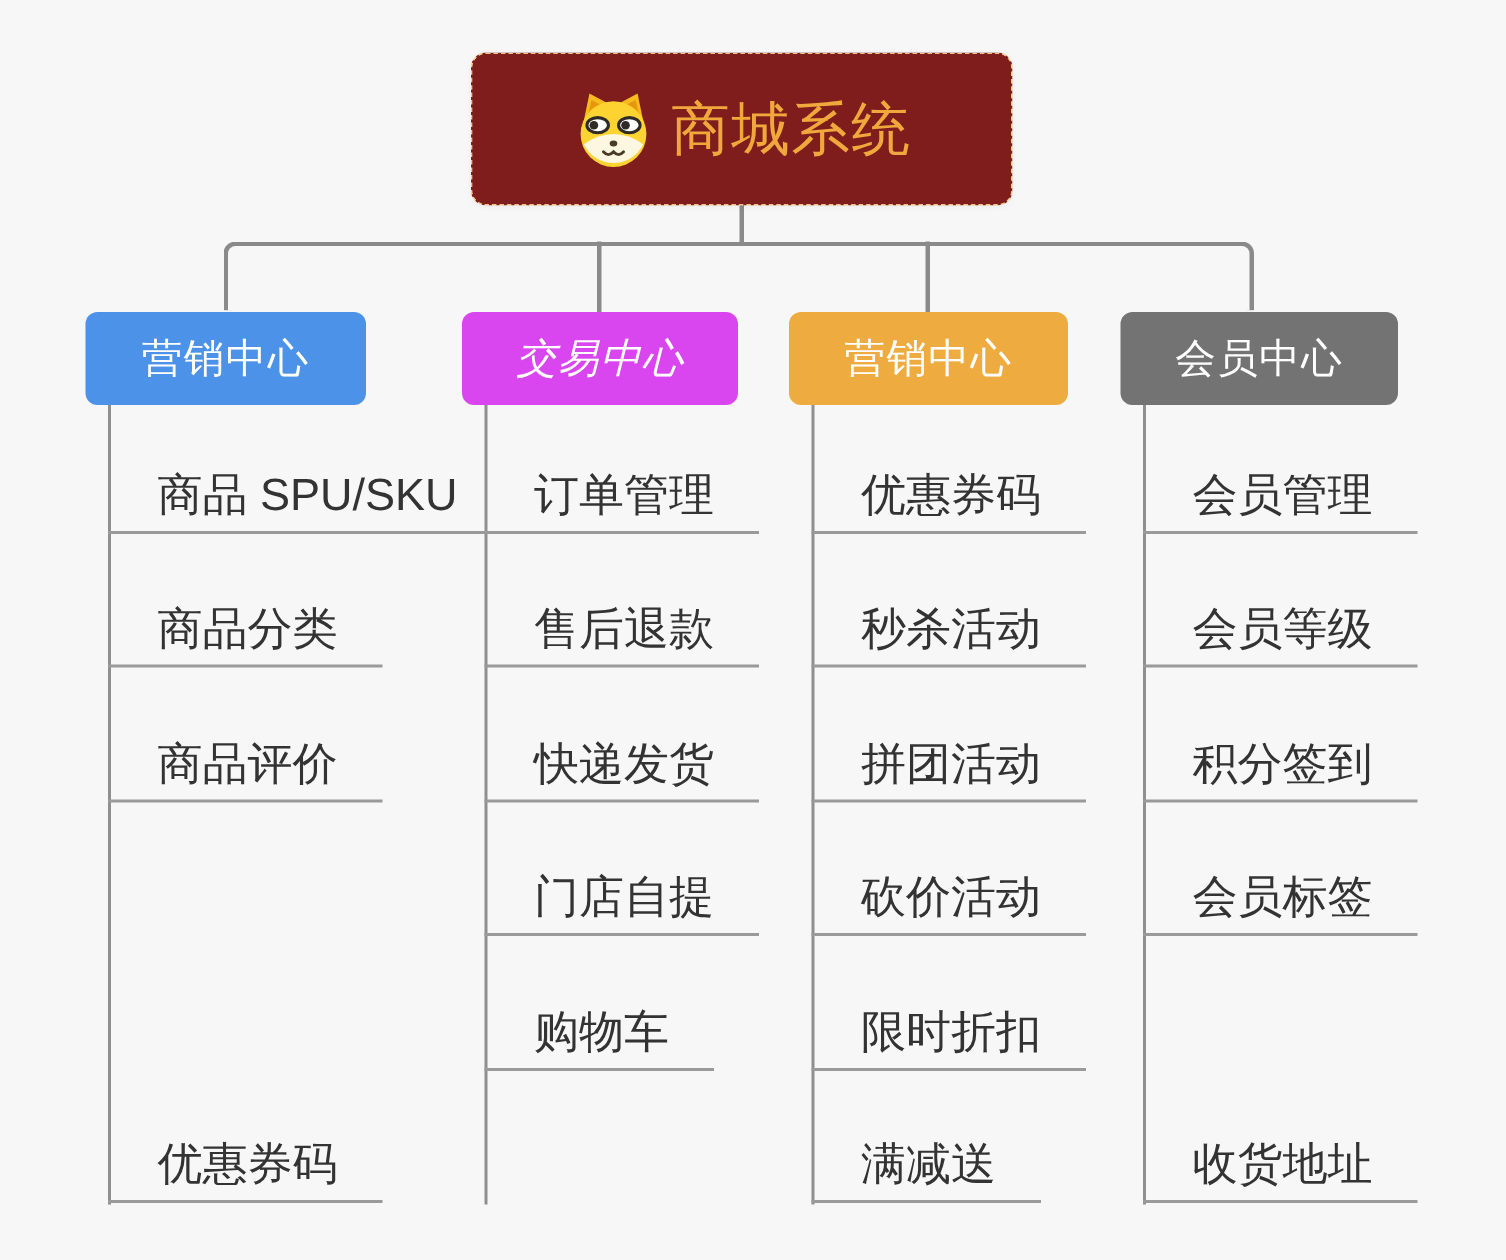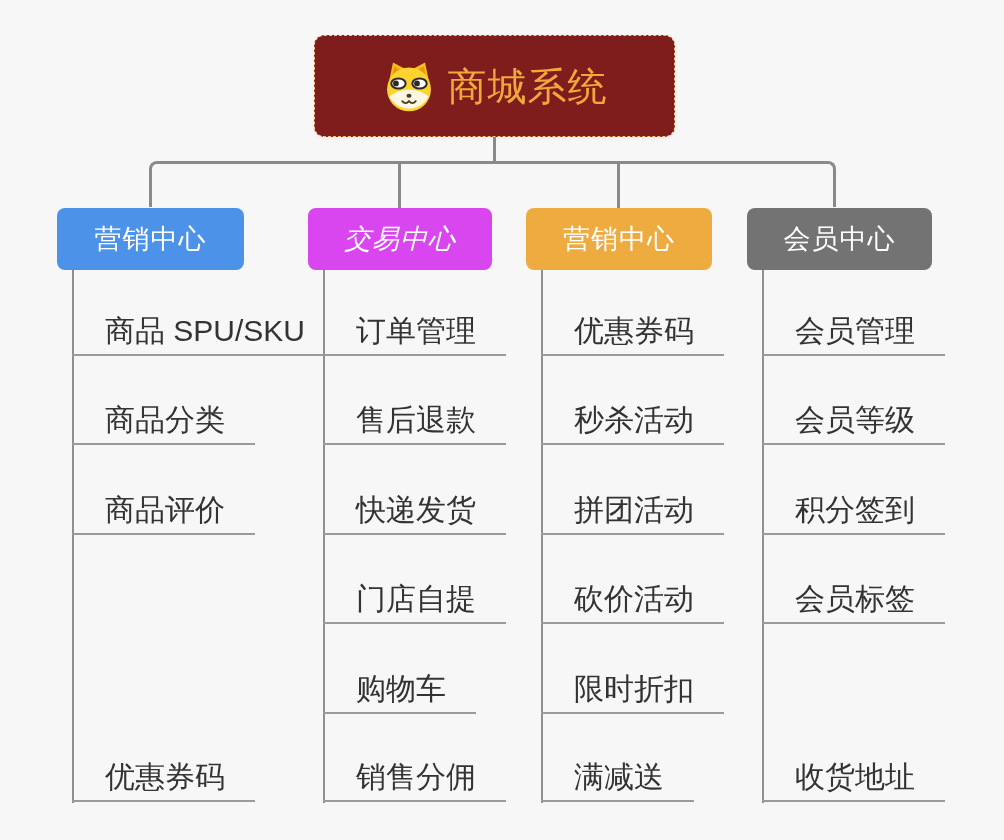"销售分佣" div.item { html: <div>销售分佣</div> -> none }
